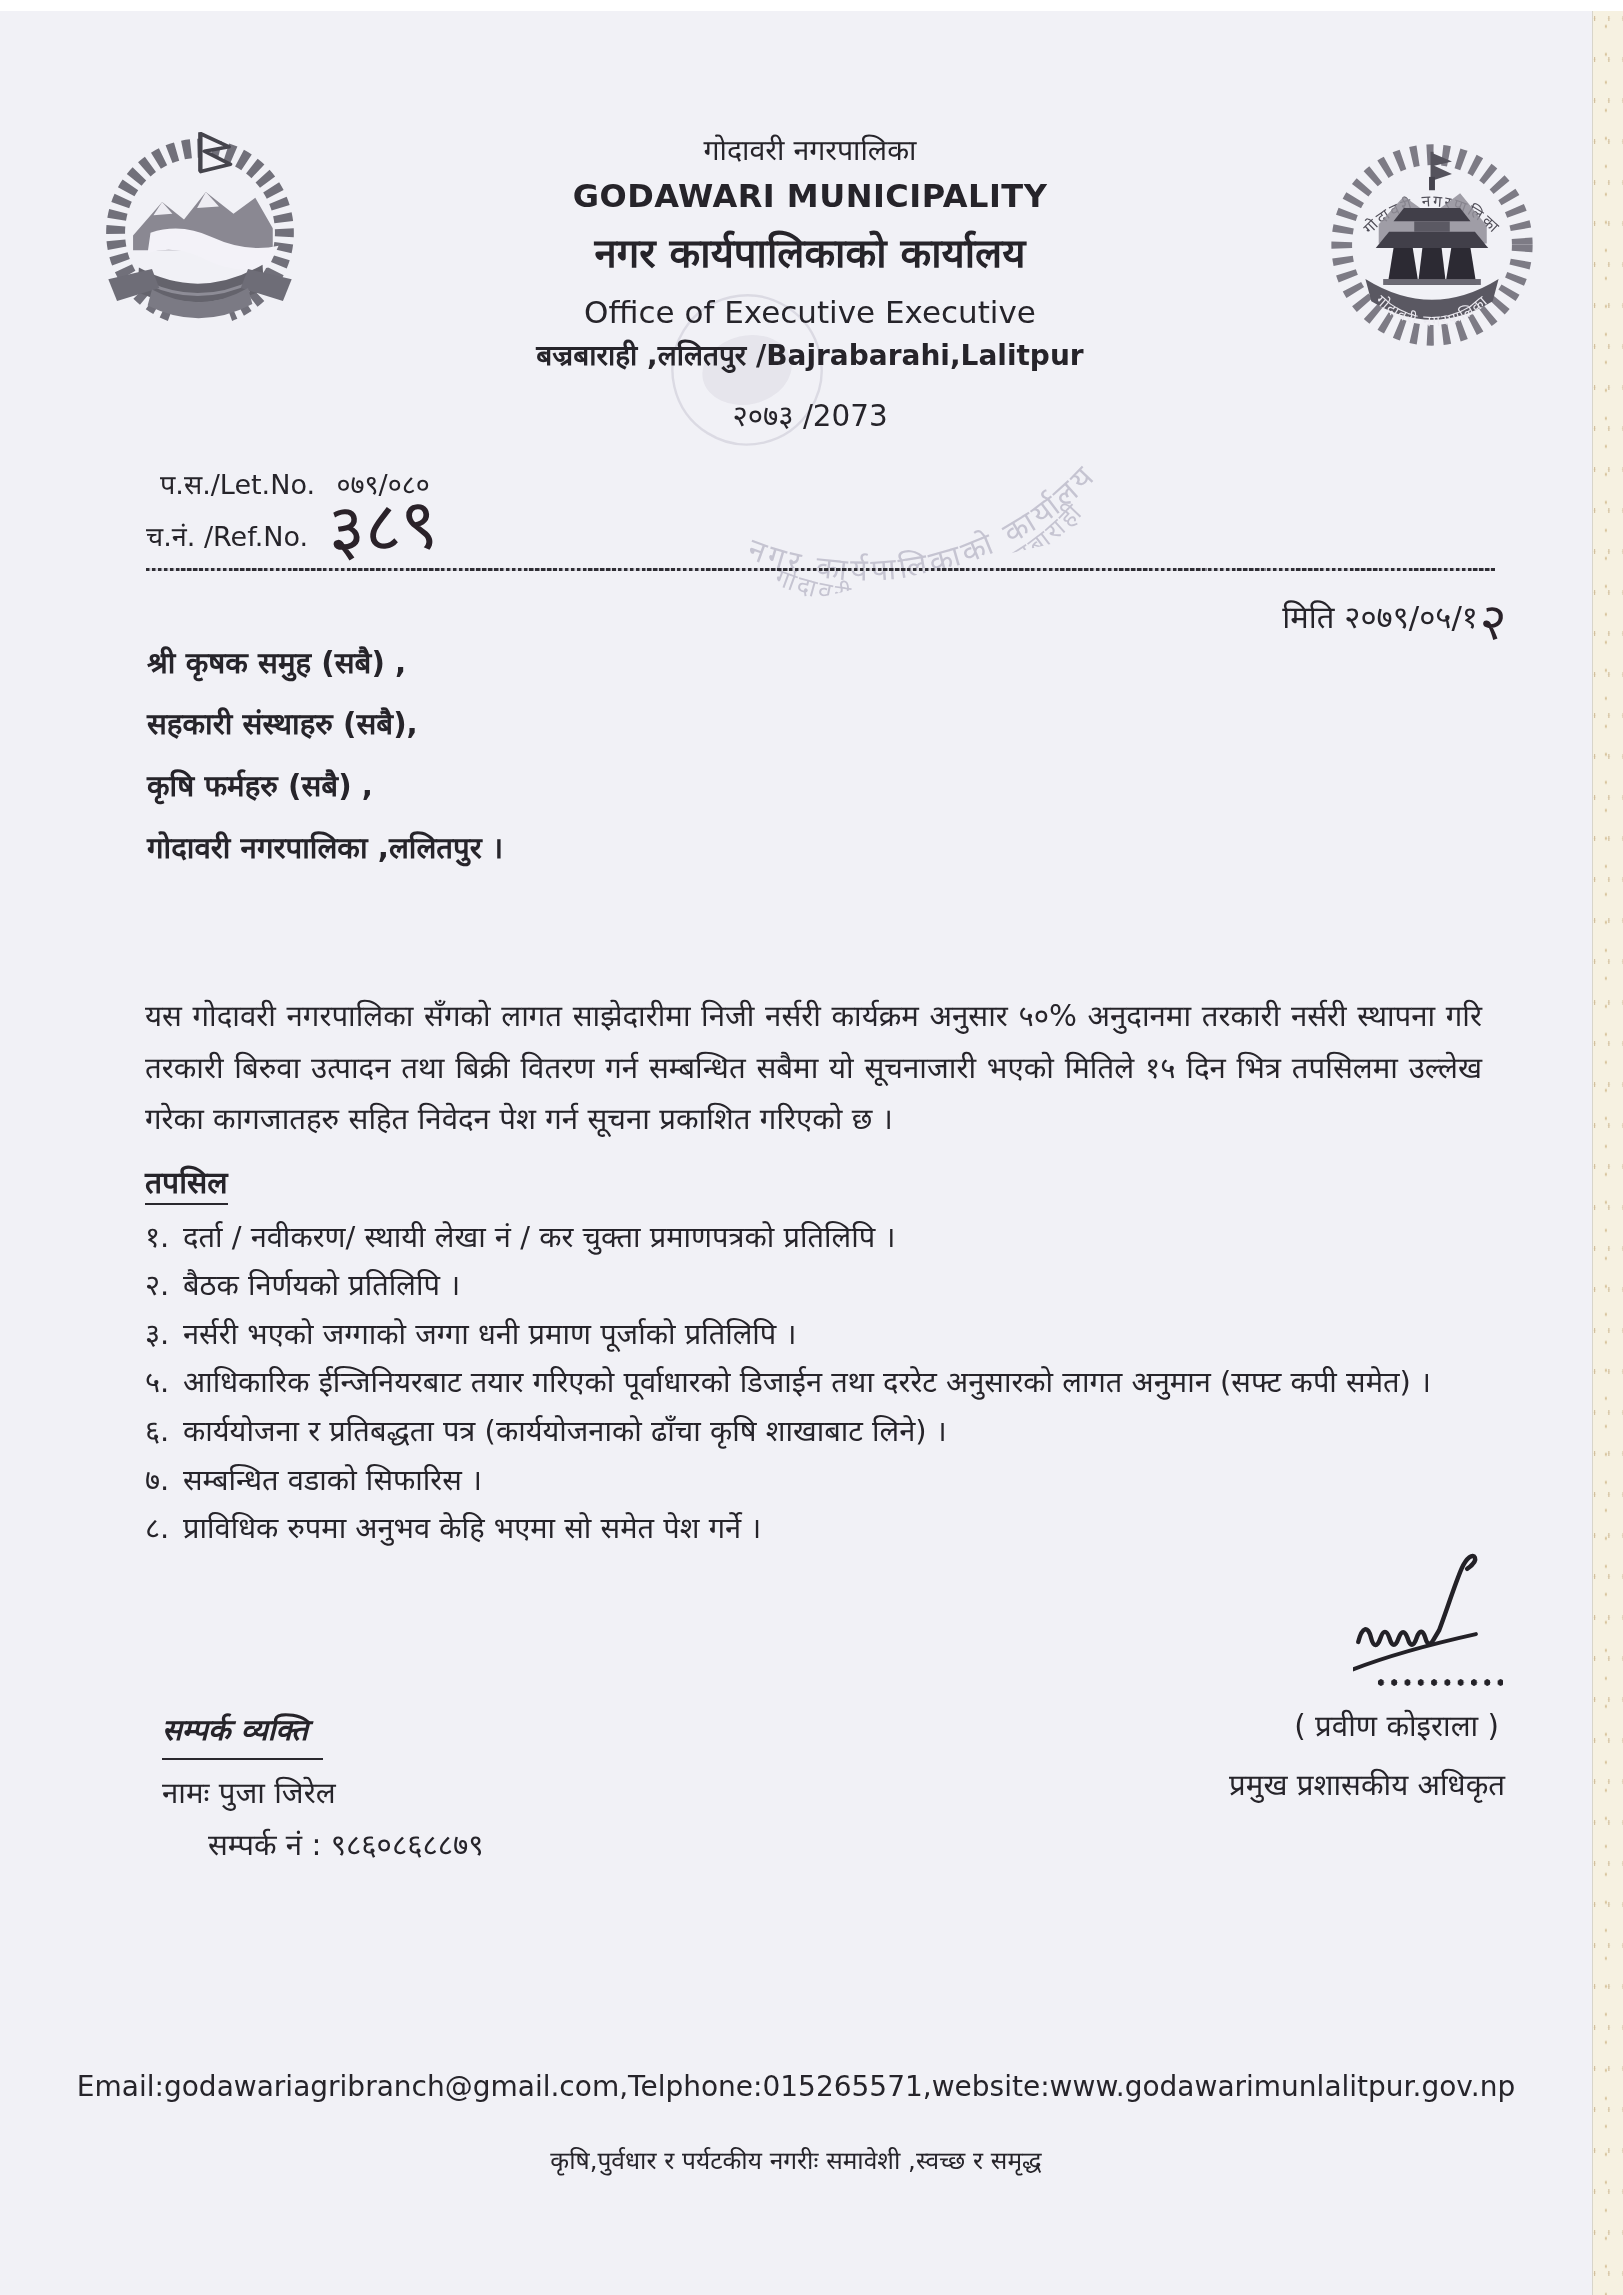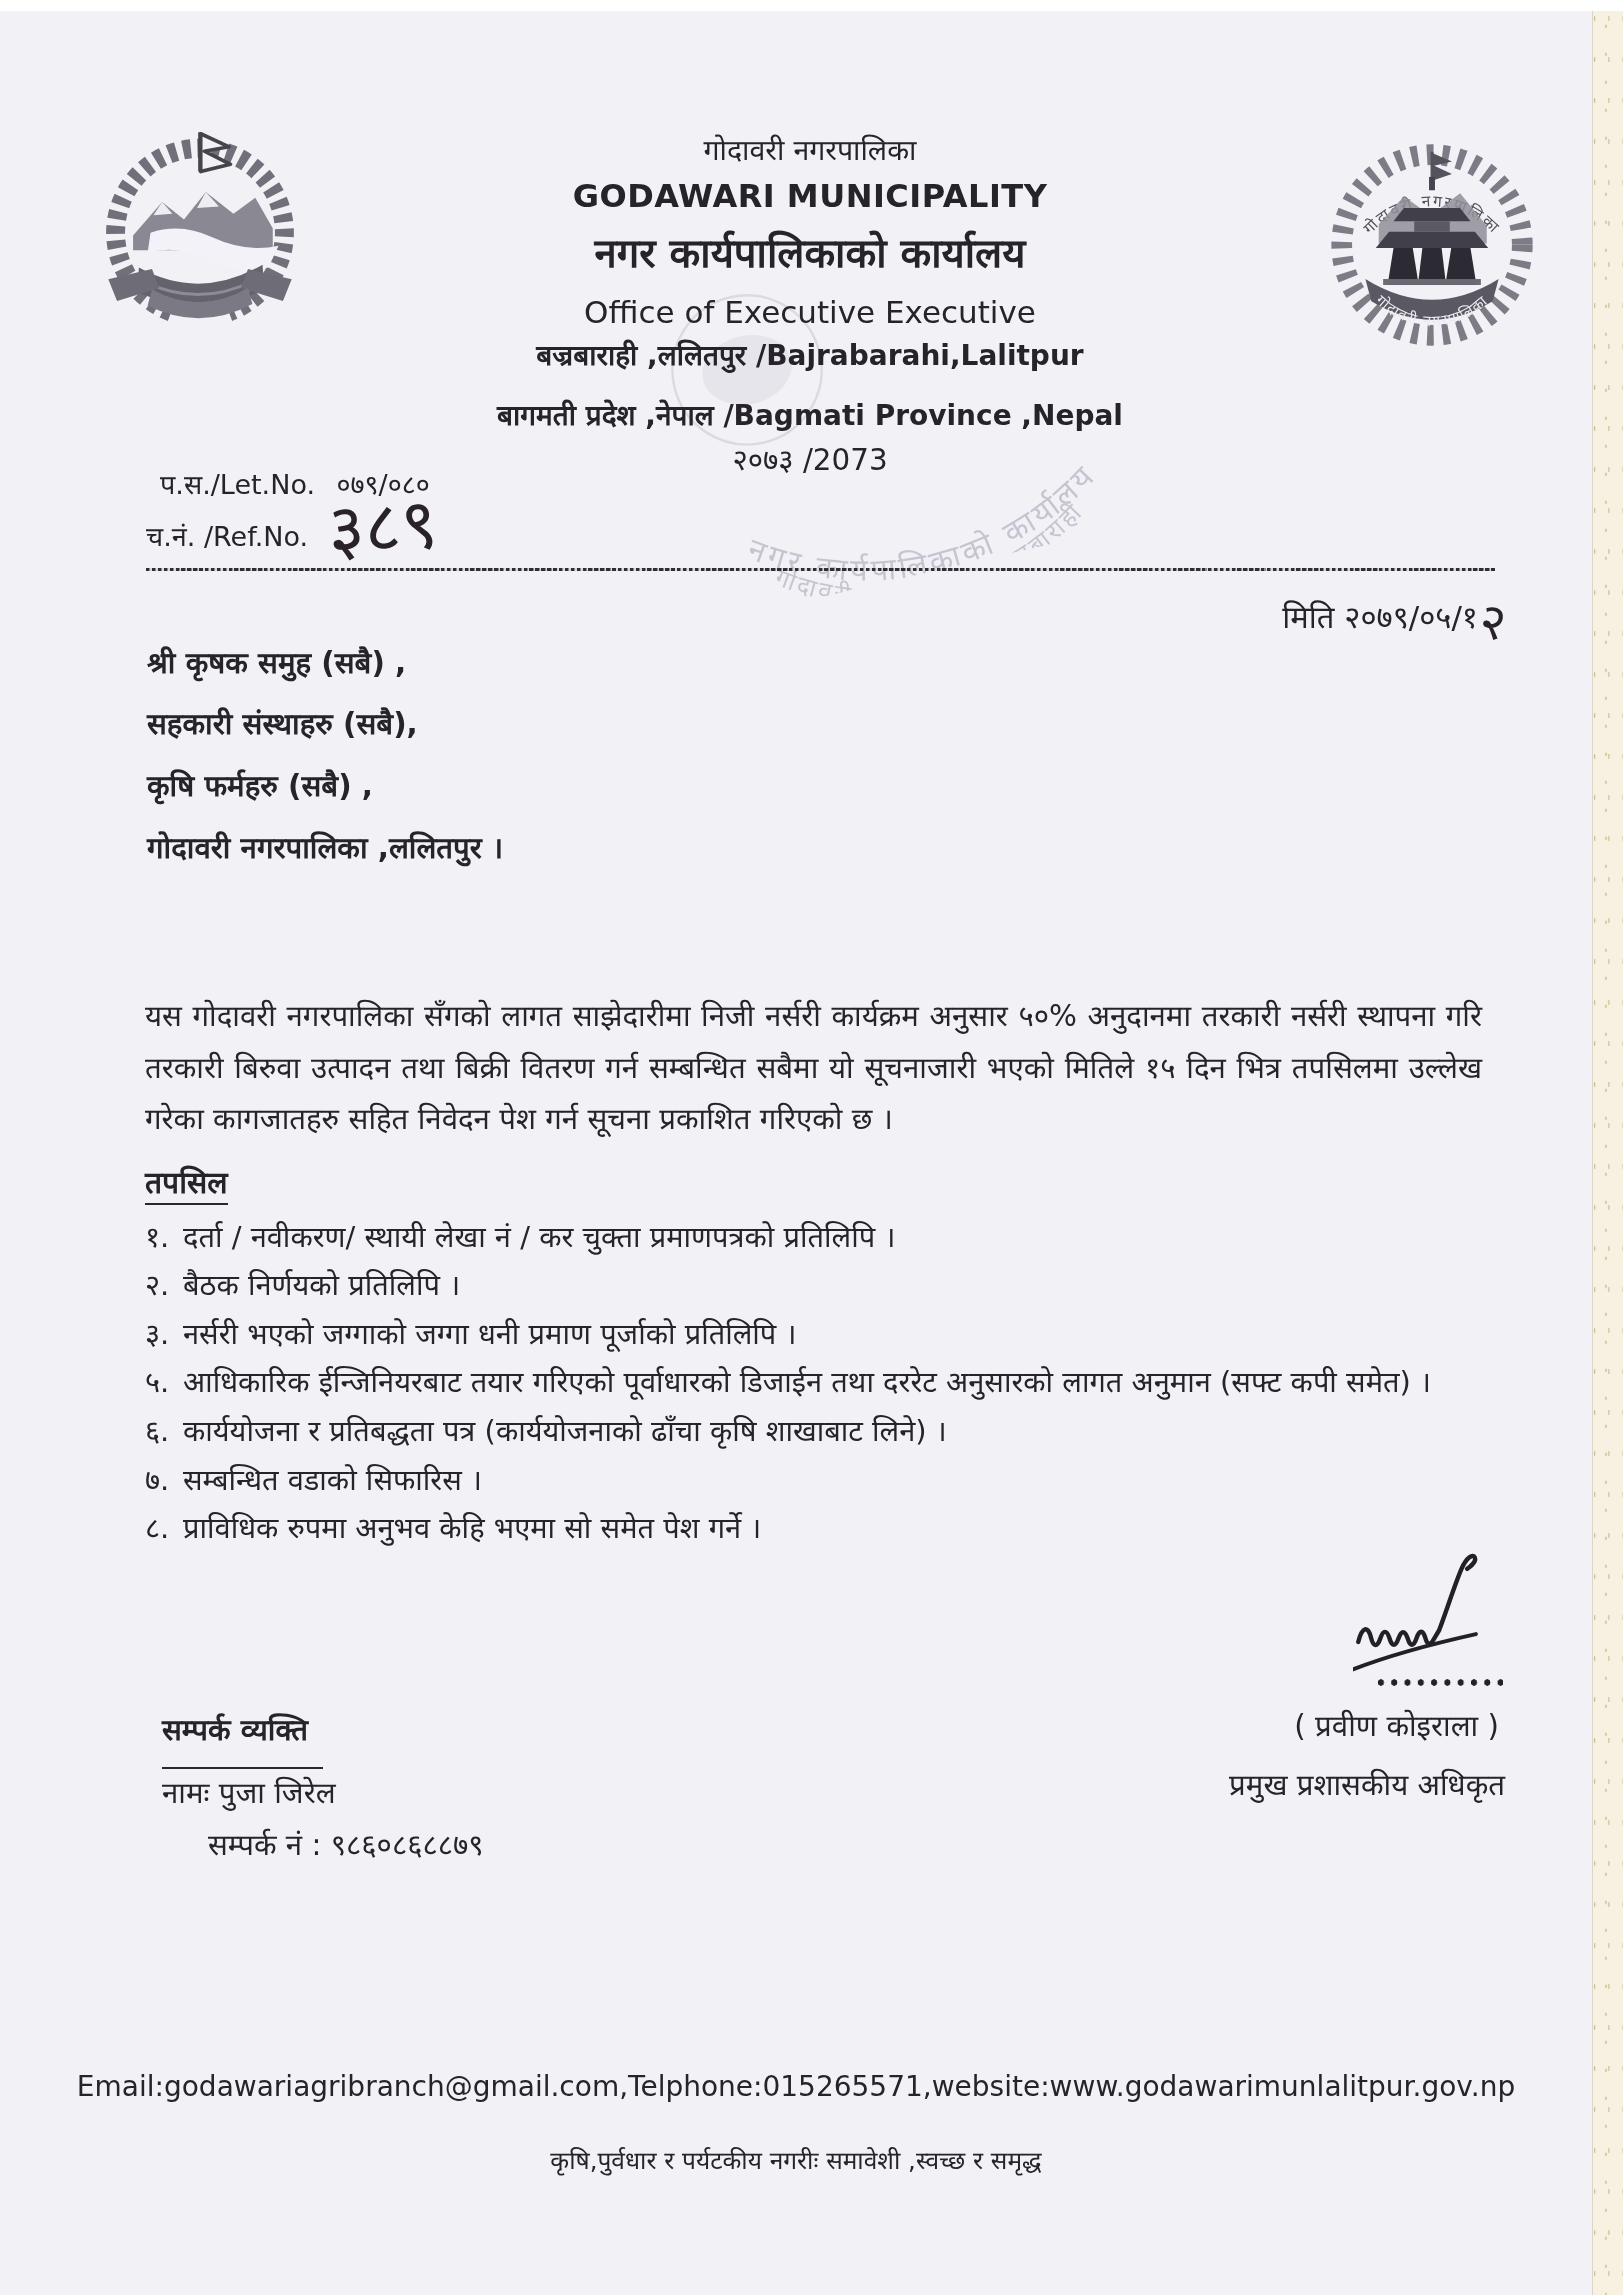"बागमती प्रदेश ,नेपाल /Bagmati Province" div.h-ad2 { html: <div>बागमती प्रदेश ,नेपाल /Bagmati Province ,Nepal</div> -> none }
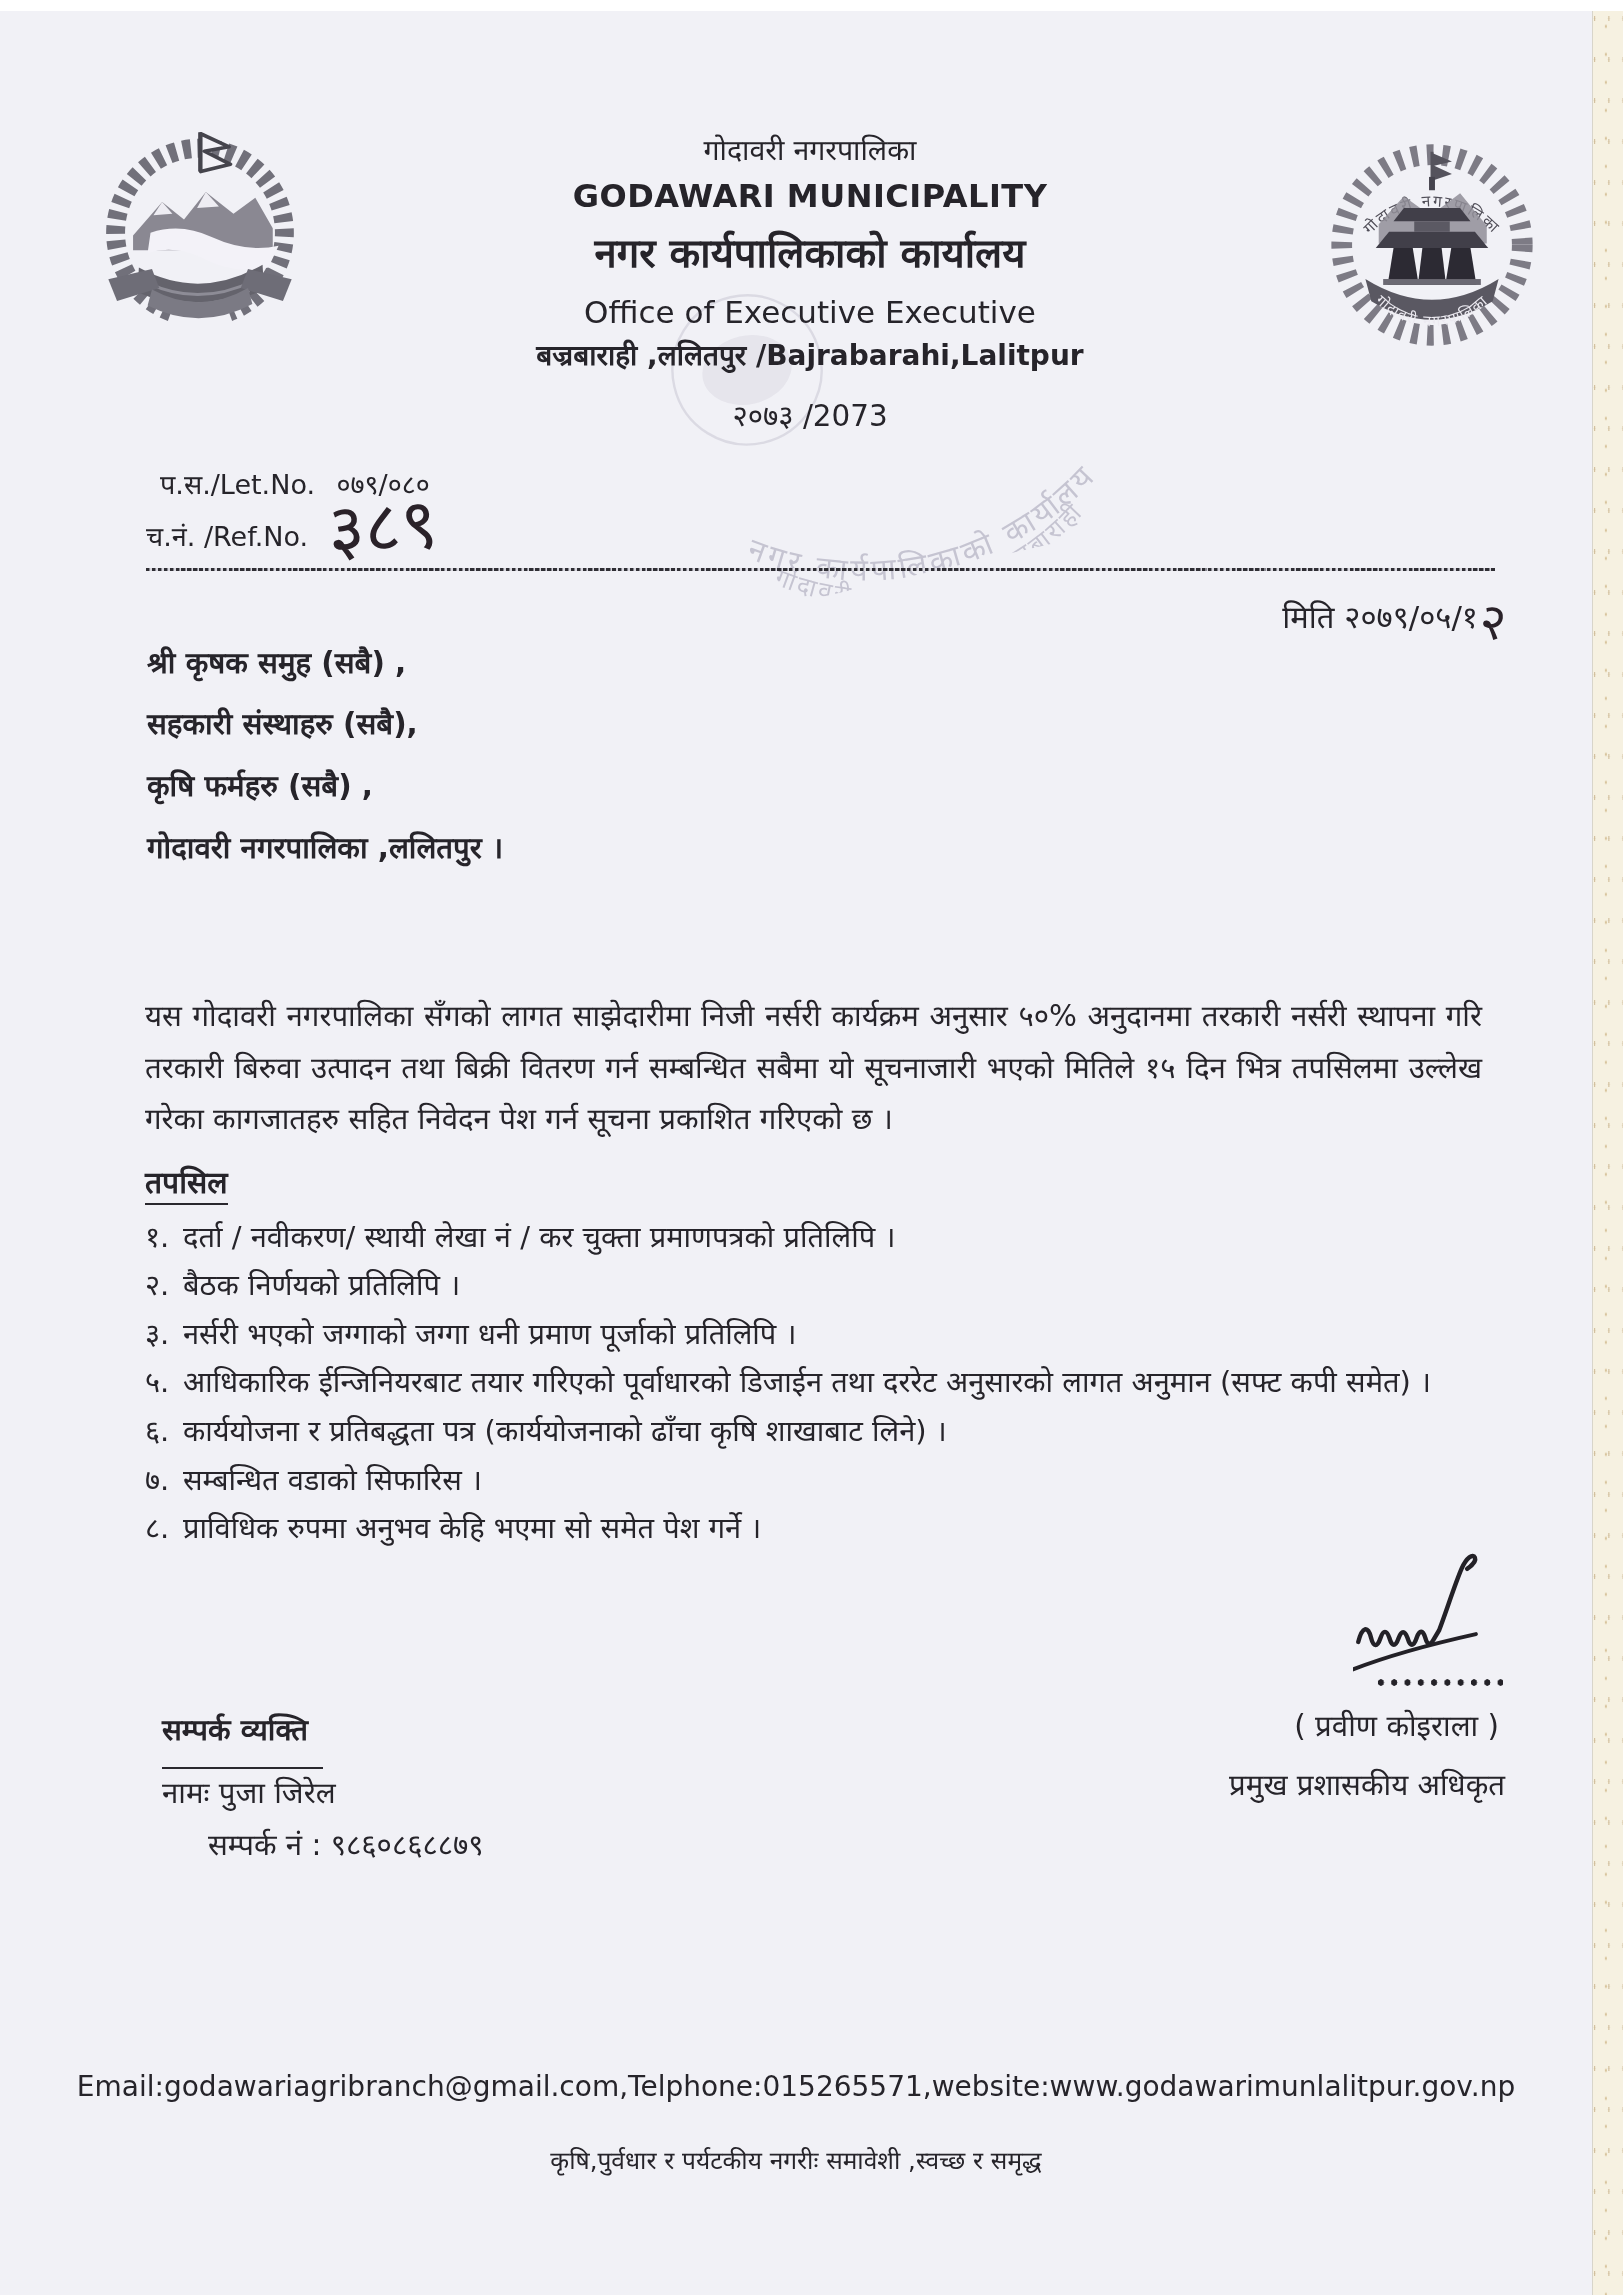"सम्पर्क व्यक्ति" .contact-h span { font-style: none -> italic; padding-bottom: 20px -> 11px }
